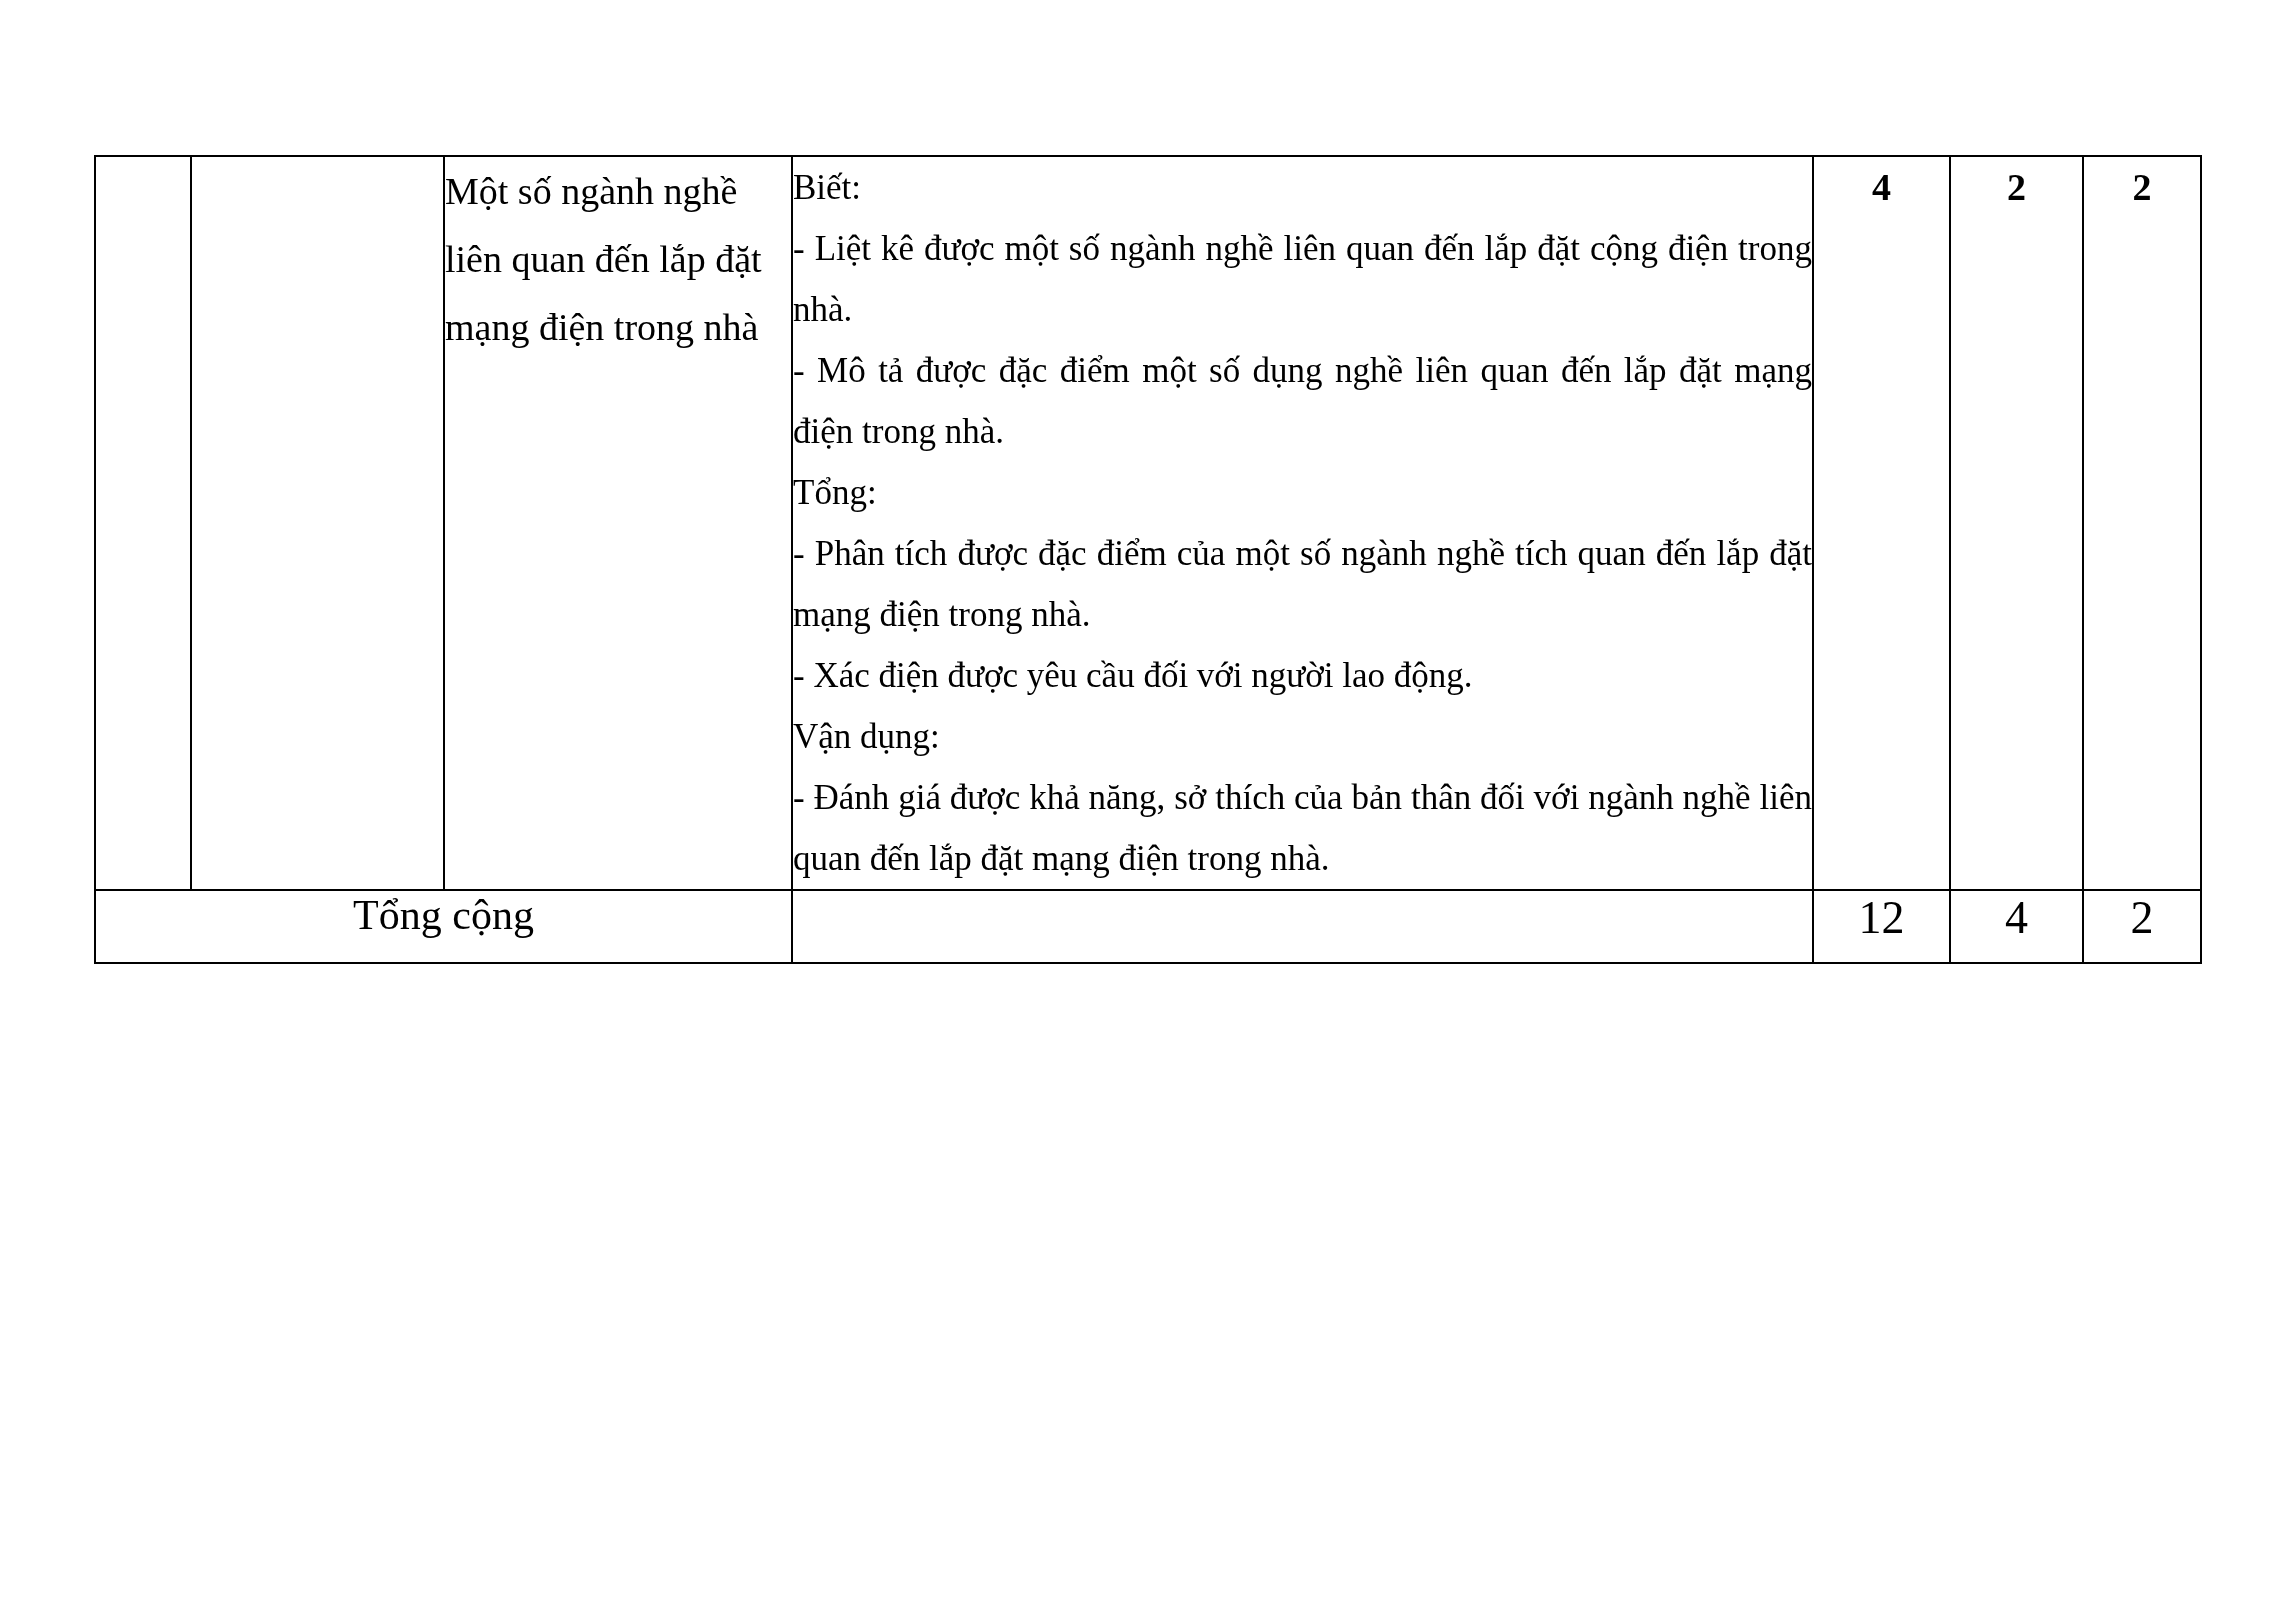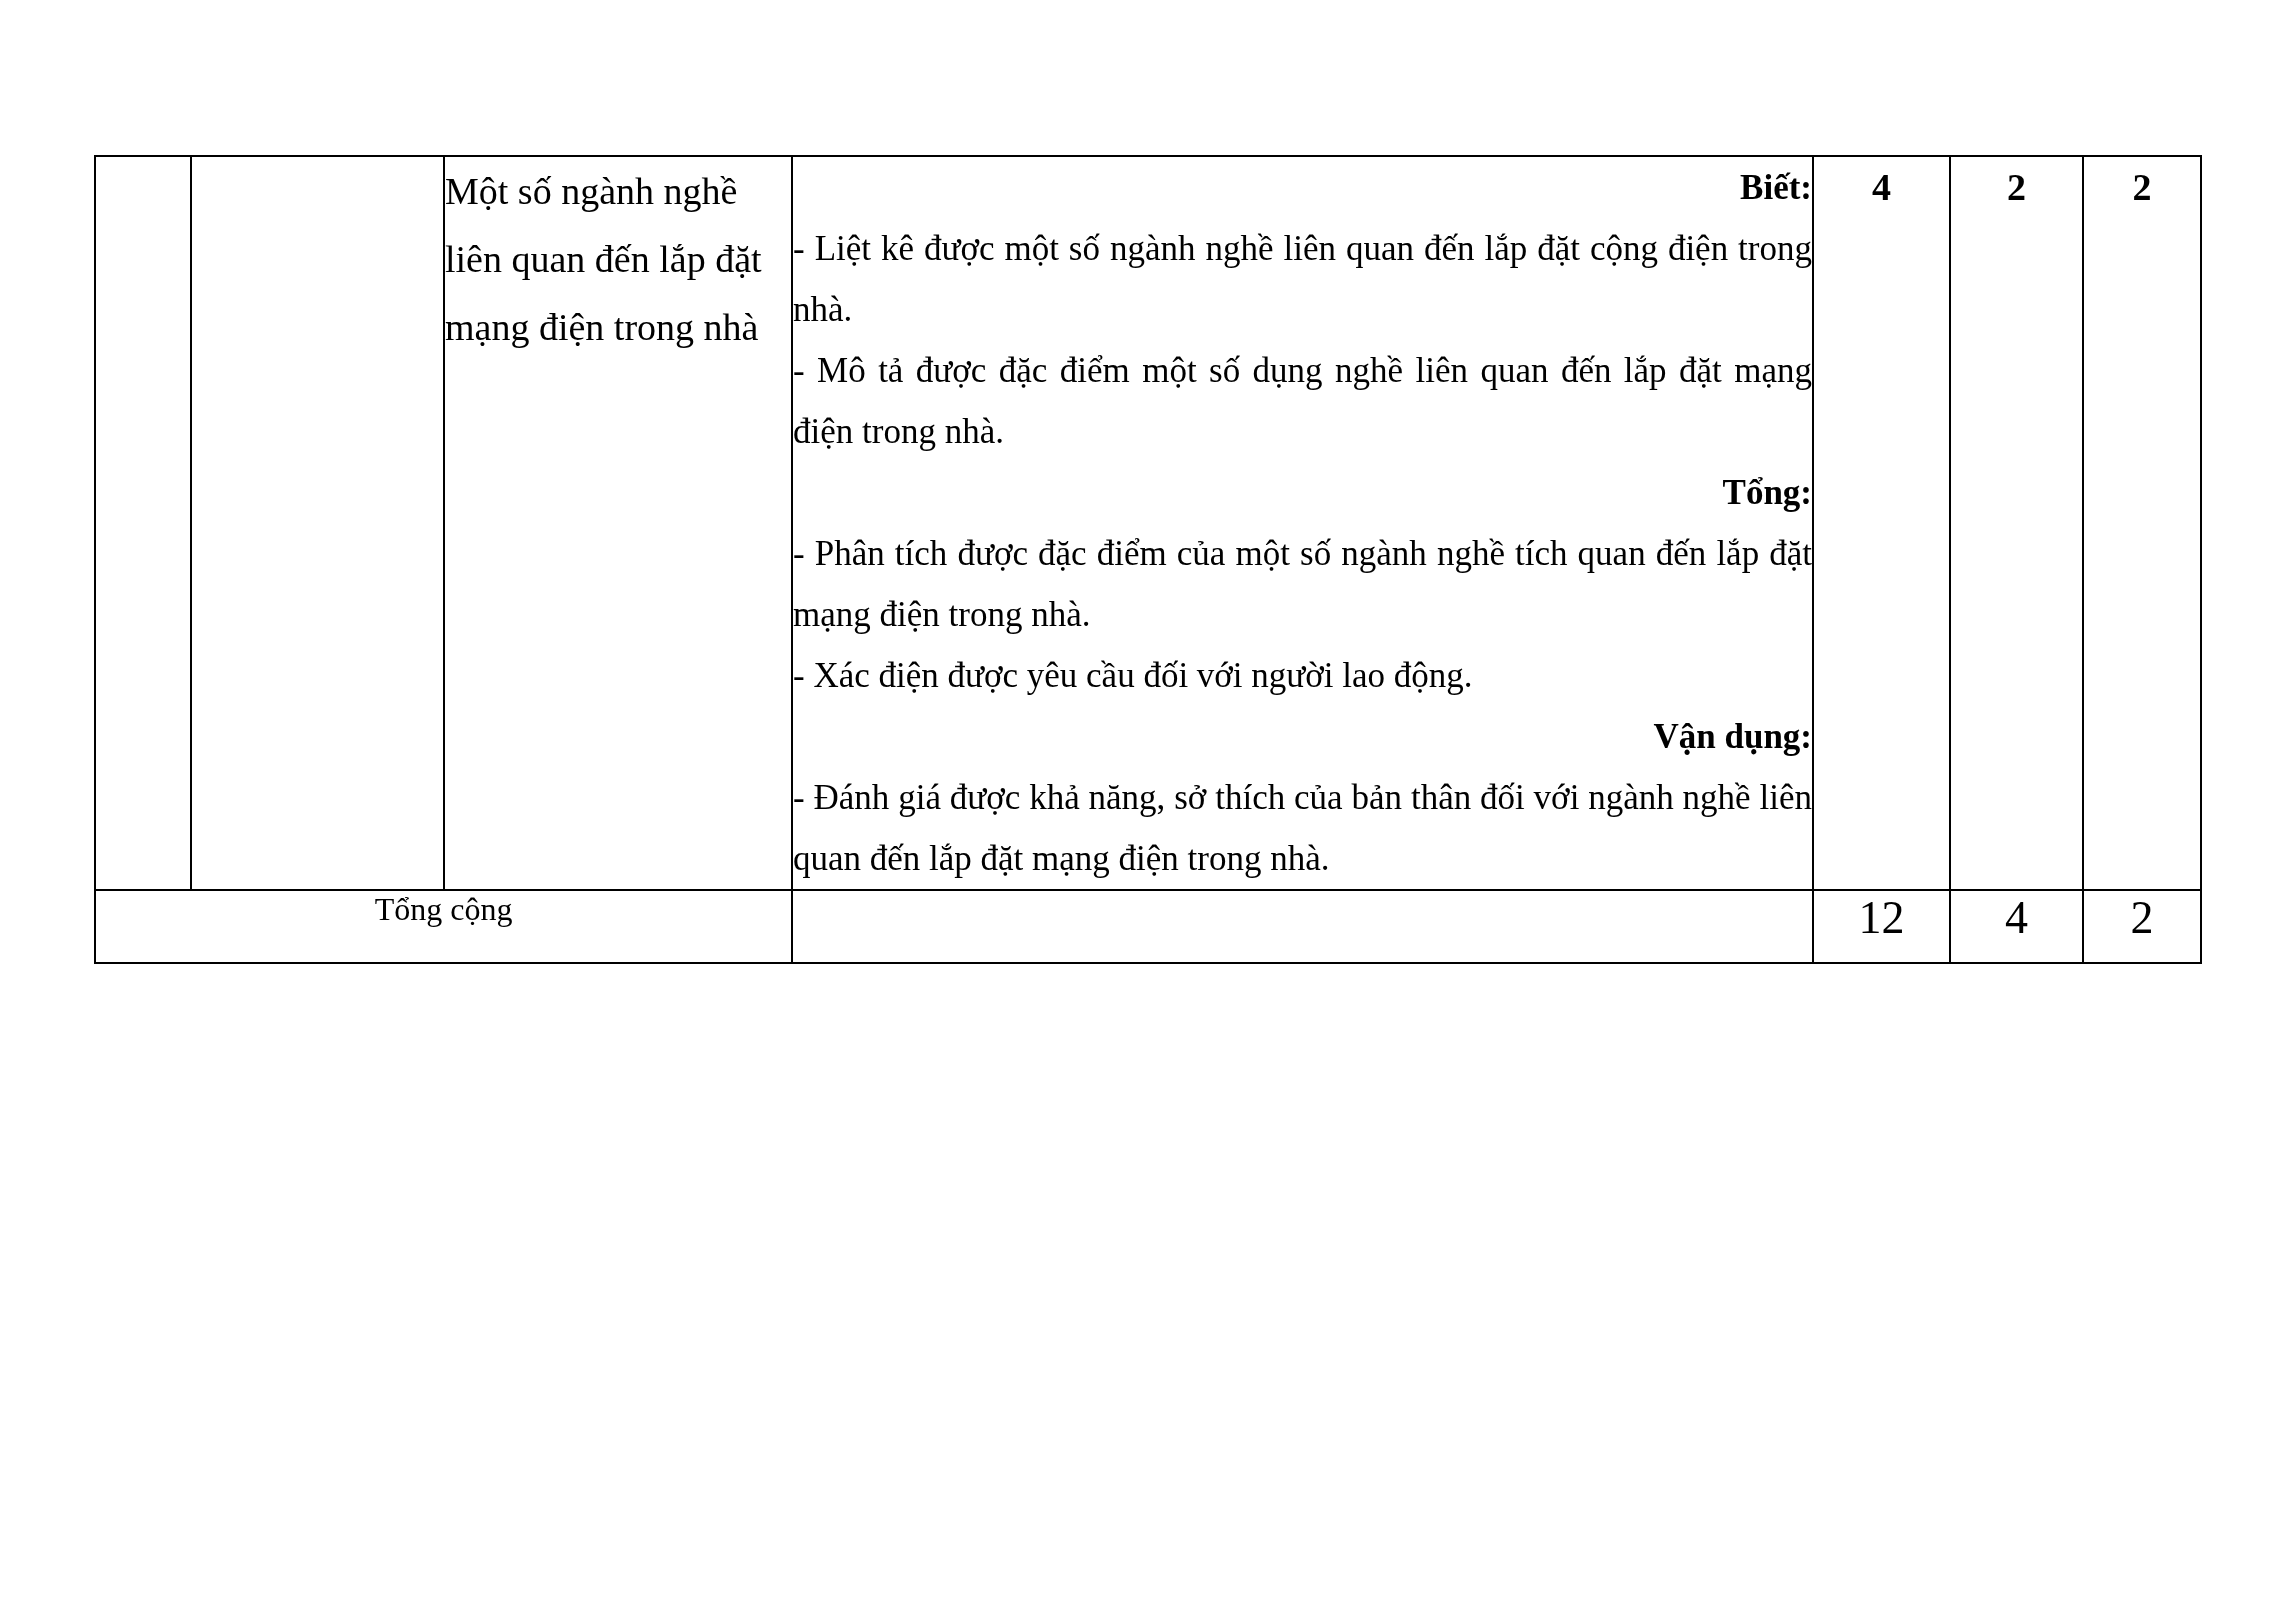"Biết:" td.desc-cell p.heading { font-weight: bold -> normal; text-align: right -> left }
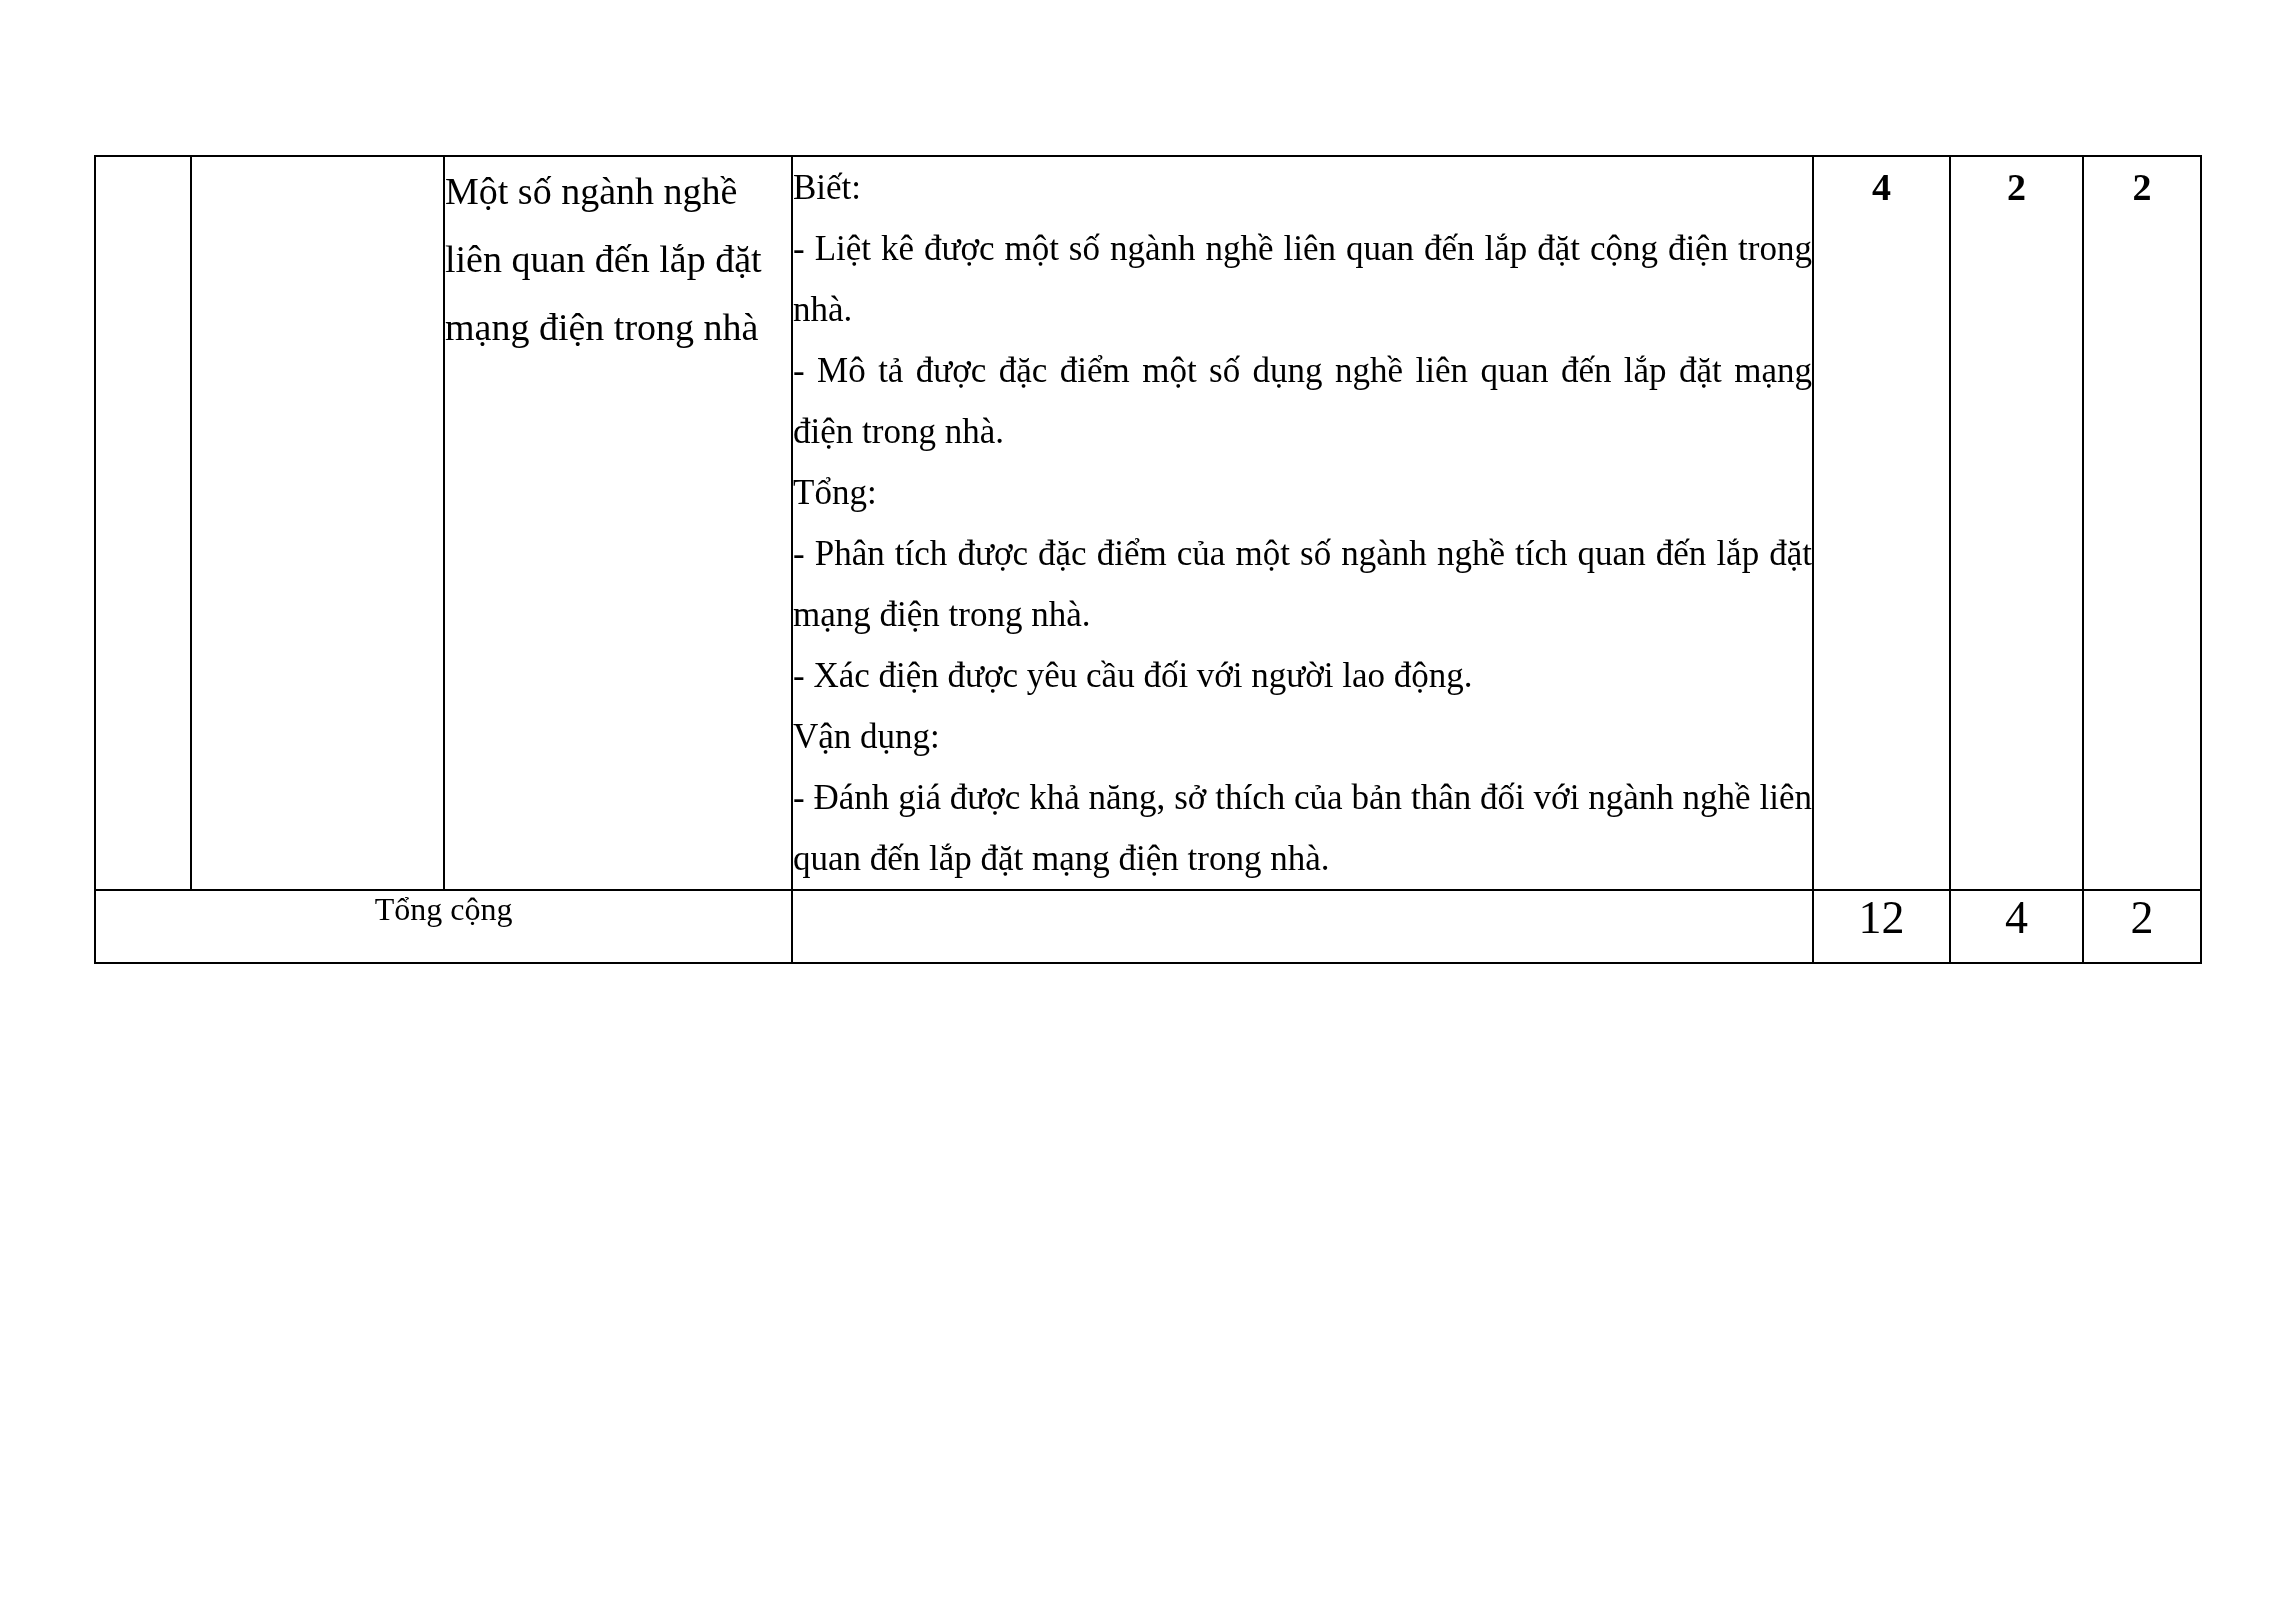"Tổng cộng" td.total-label-cell { font-size: 32px -> 42px }
